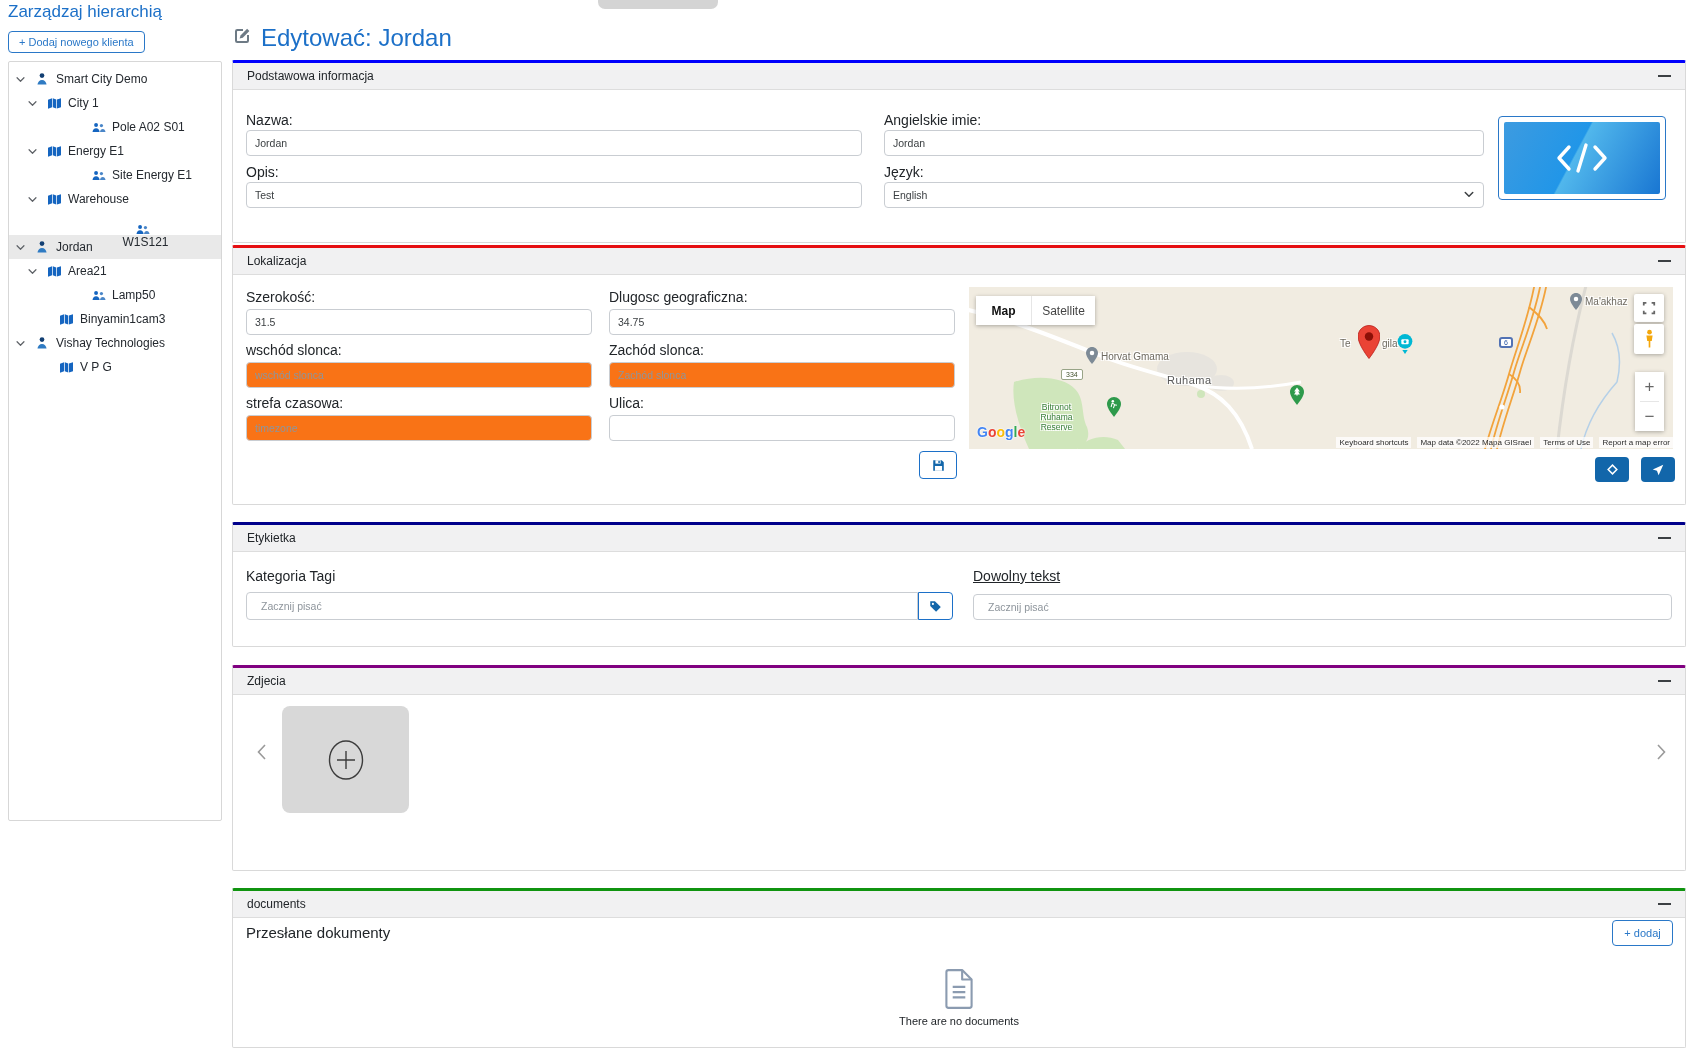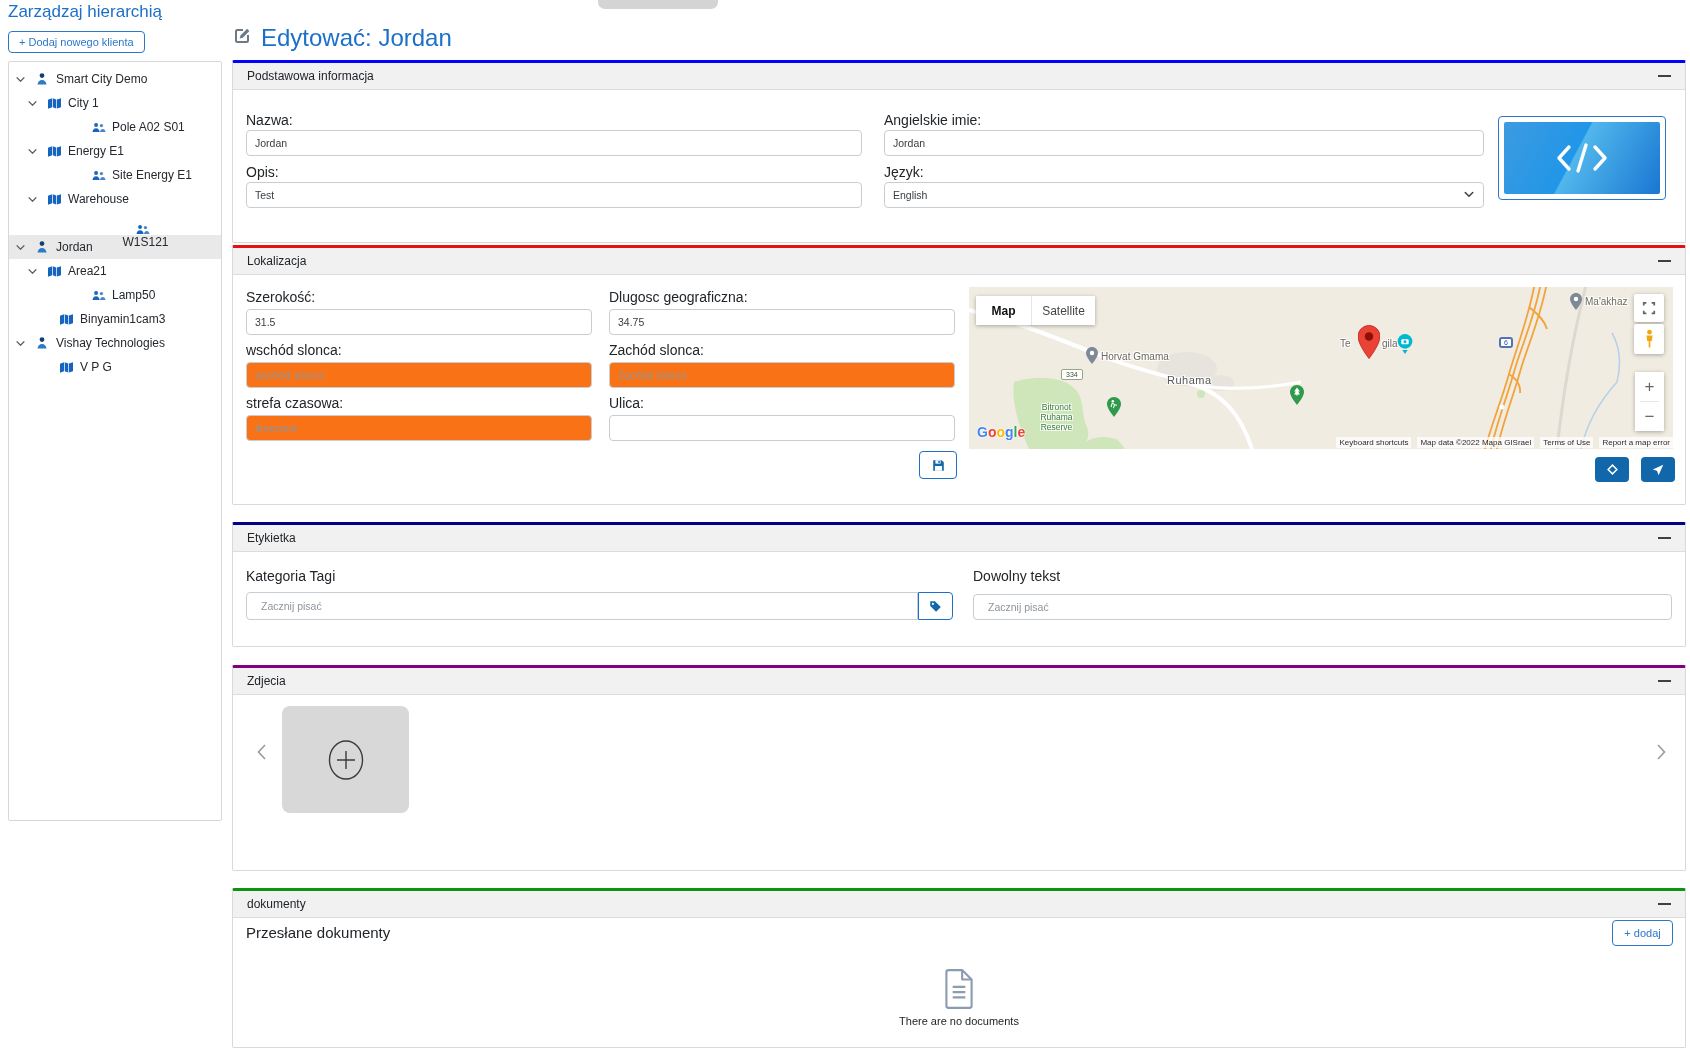"Dowolny tekst" span.fld-label { text-decoration: none -> underline }
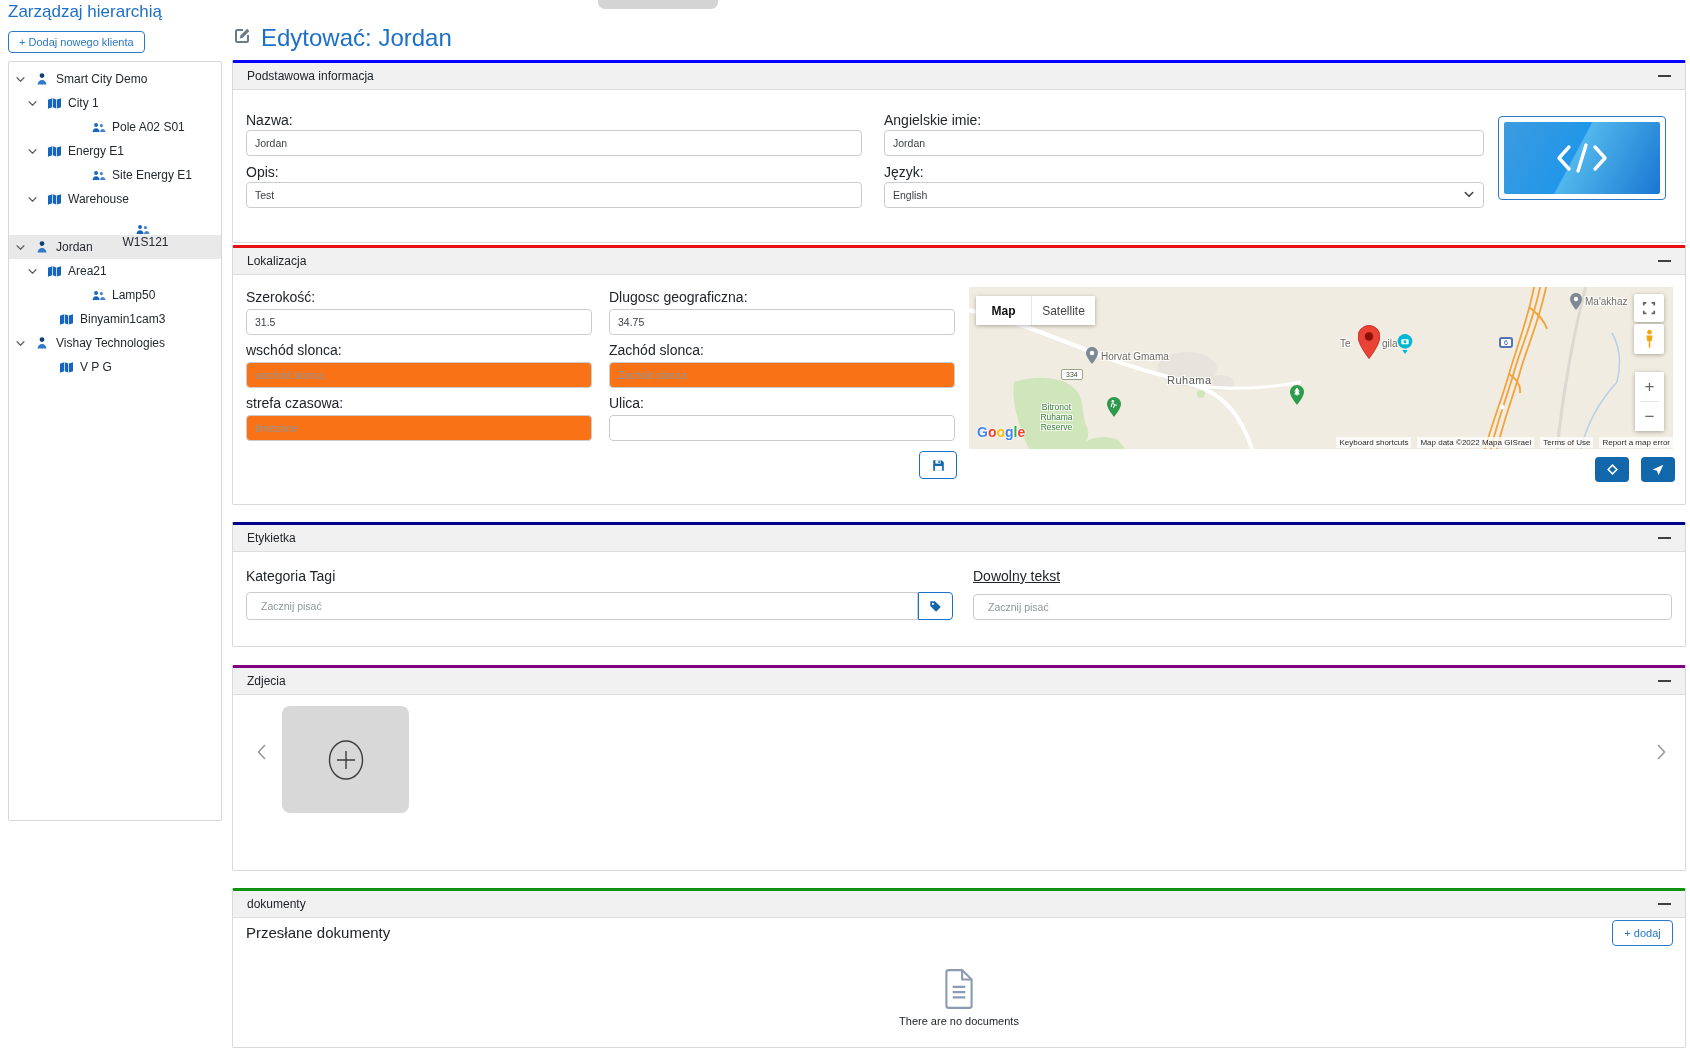"dokumenty" span.ct { text: dokumenty -> documents }
